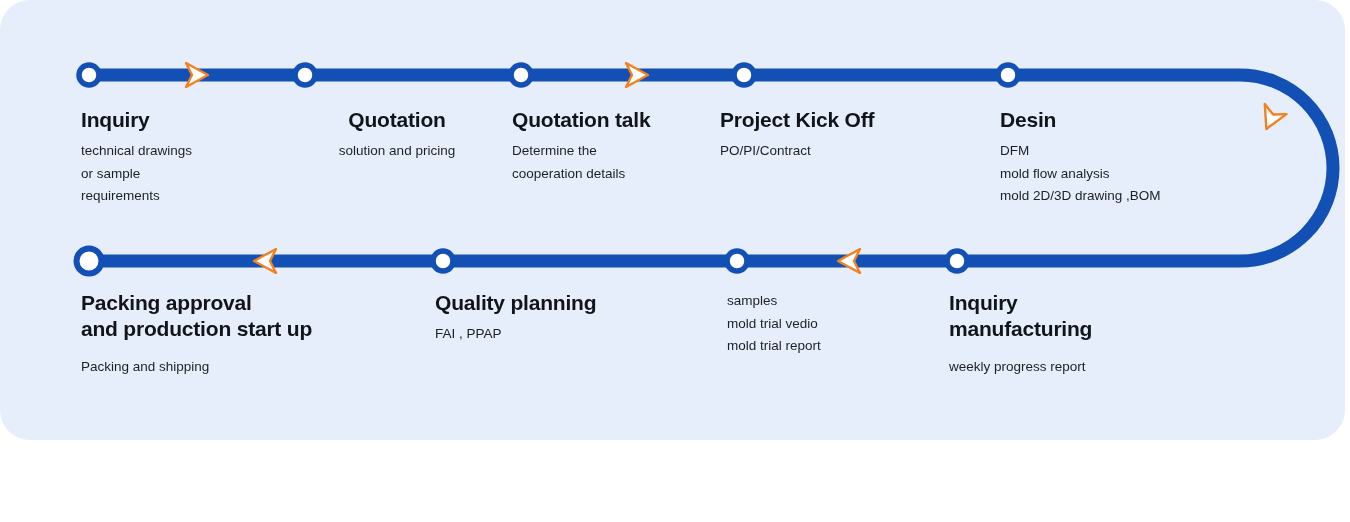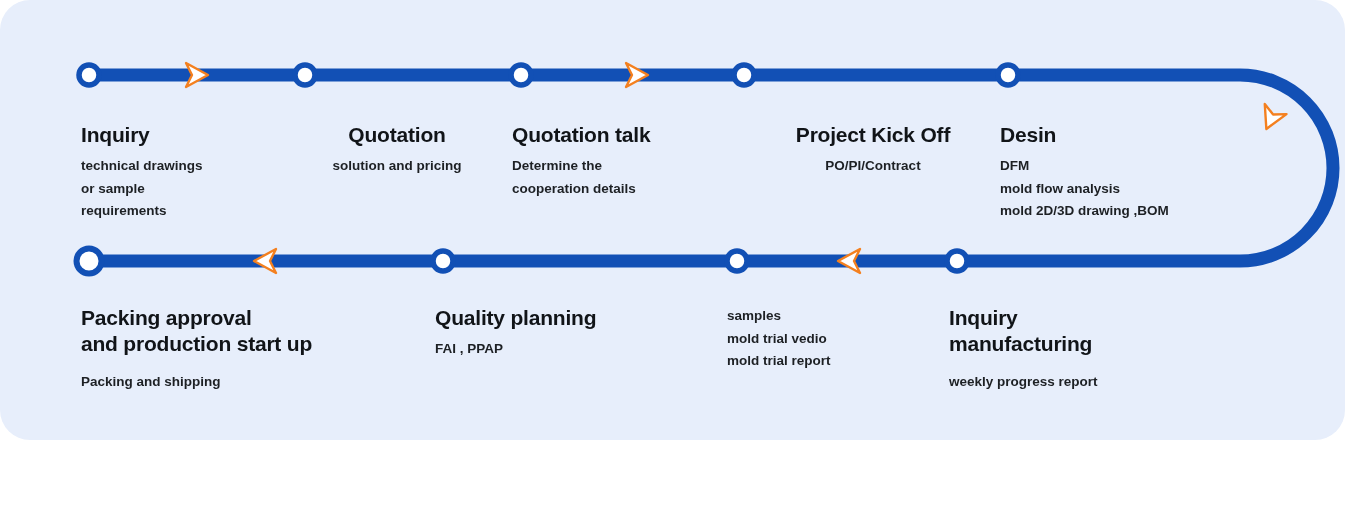"Inquiry" .step { margin-top: 15px -> none }
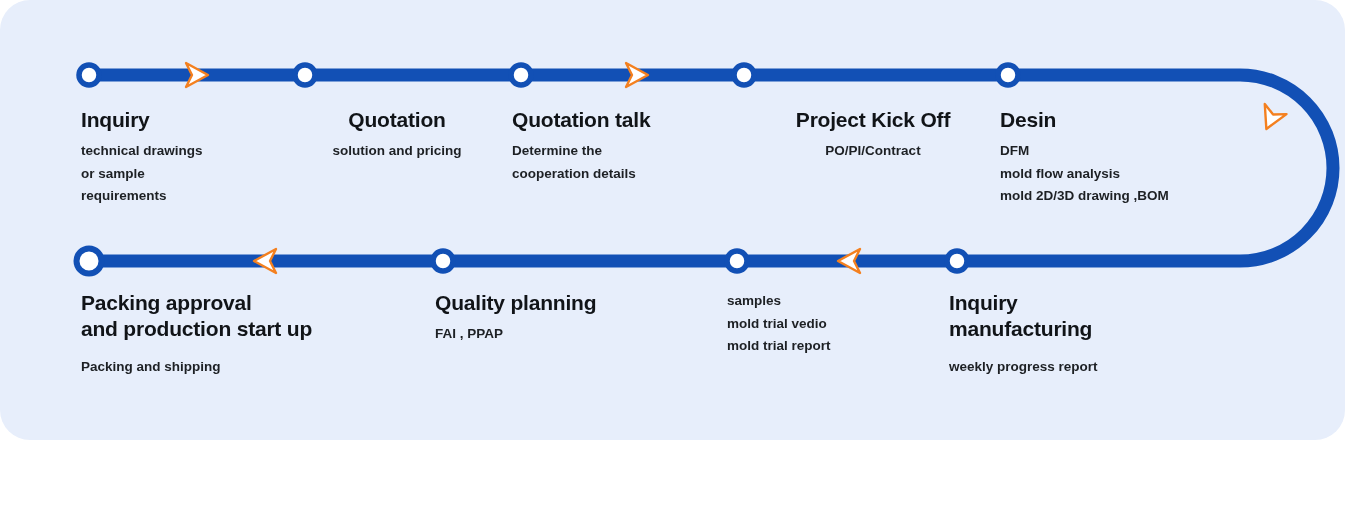"Project Kick Off" div.step { left: 748px -> 720px; text-align: center -> none }
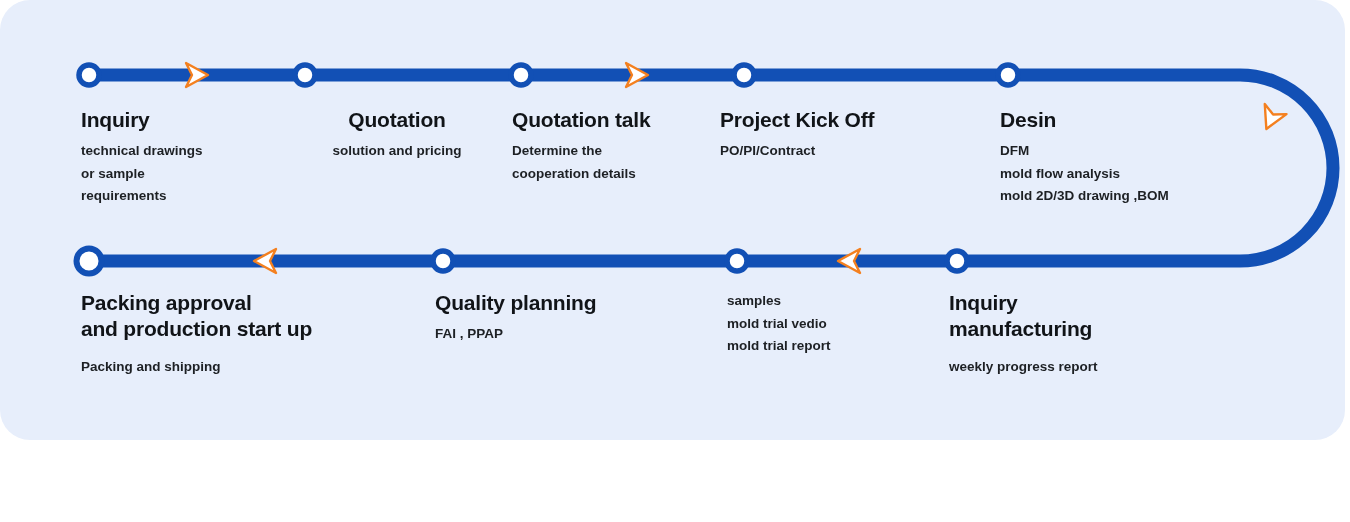"technical drawings" .step-desc { font-weight: bold -> normal }
